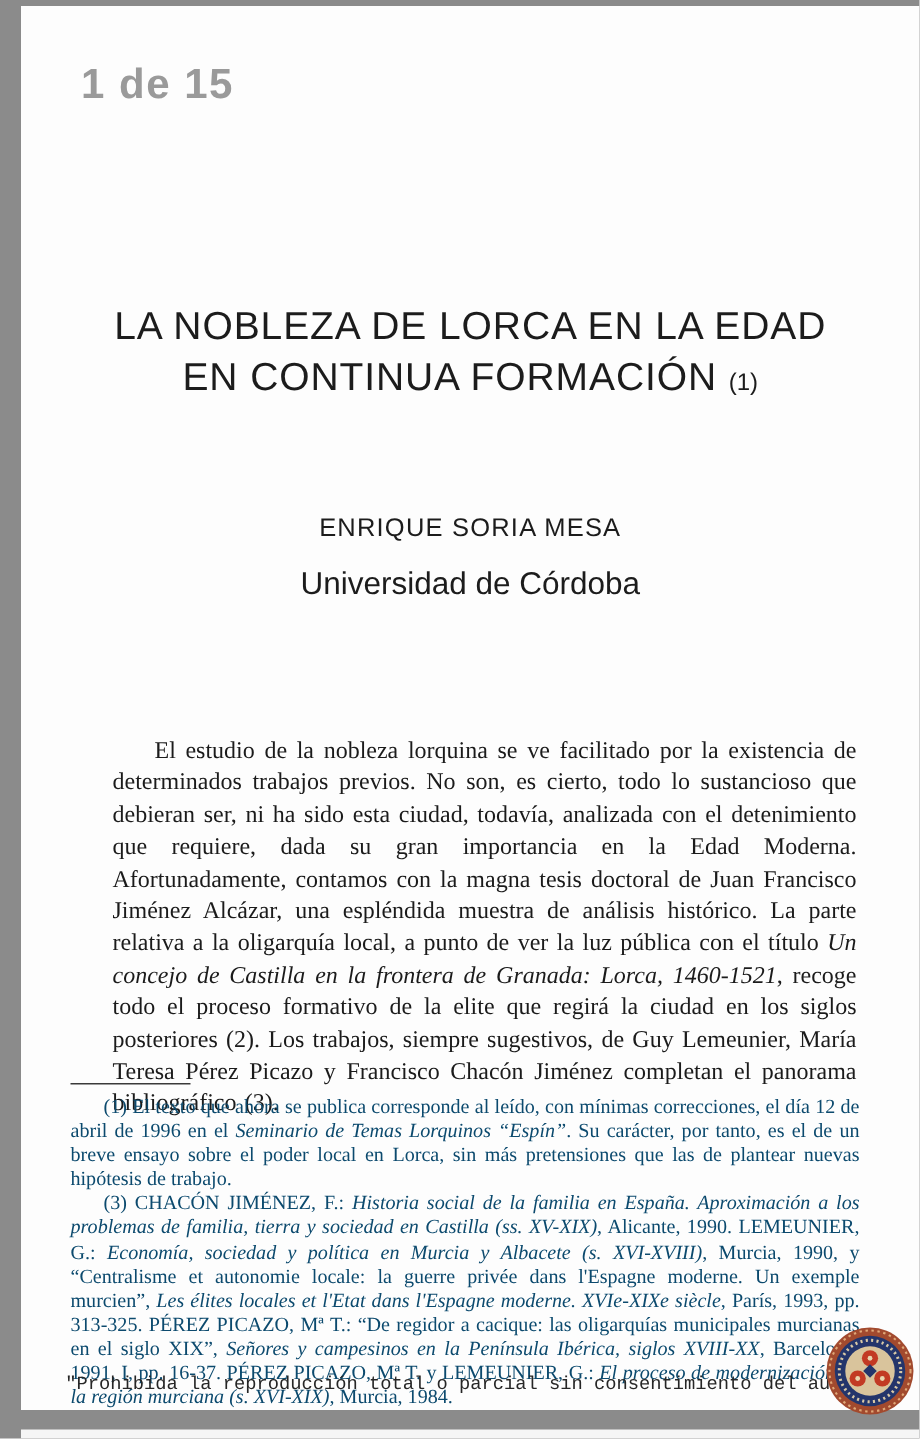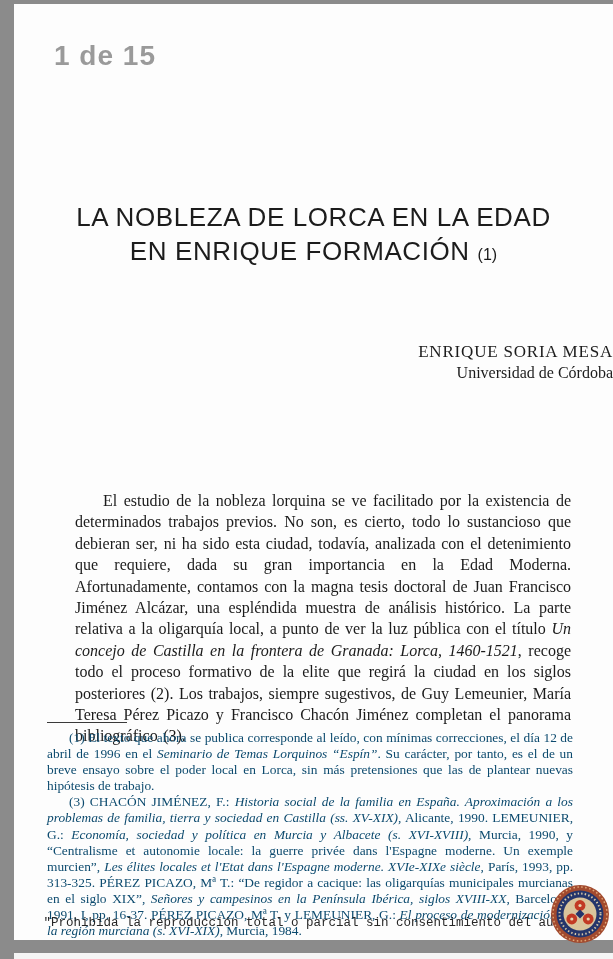"EN ENRIQUE FORMACIÓN" span { text: ENRIQUE -> CONTINUA }
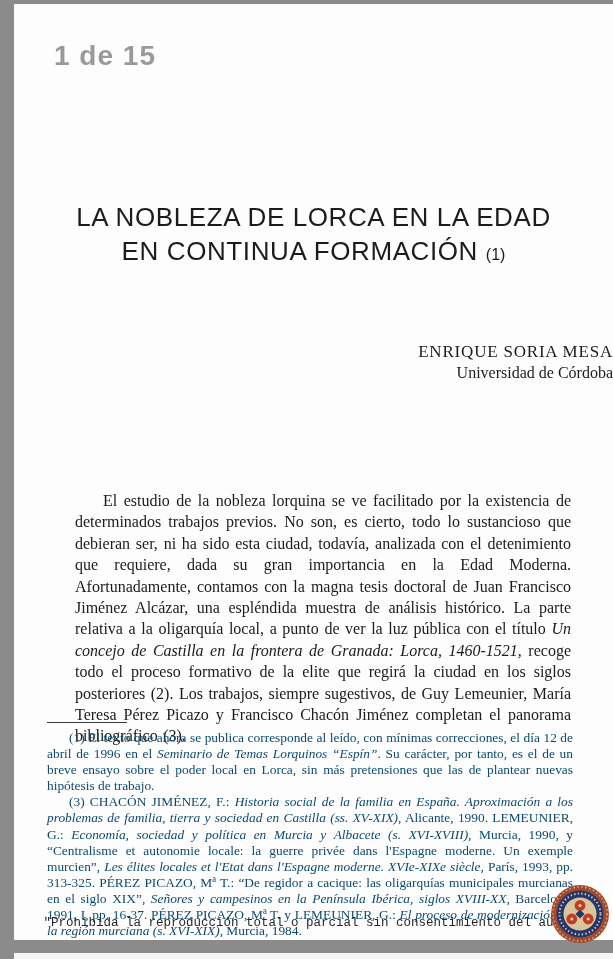"ENRIQUE SORIA MESA" .author-block { font-family: Liberation Serif, serif -> Liberation Sans, sans-serif; text-align: right -> center }
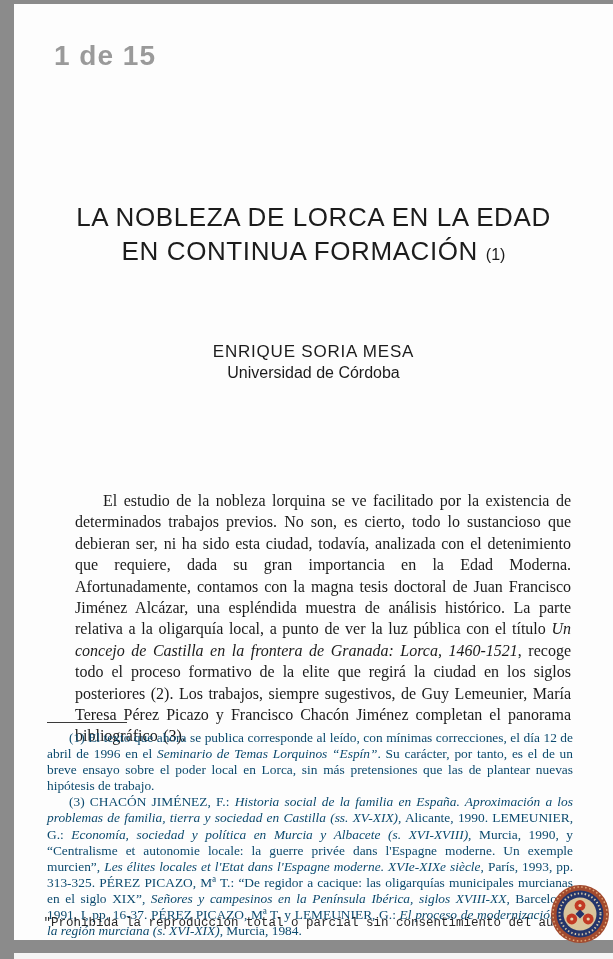"Universidad de Córdoba" .author-affiliation { font-size: 16px -> 21px; margin-top: 2px -> 16px }
